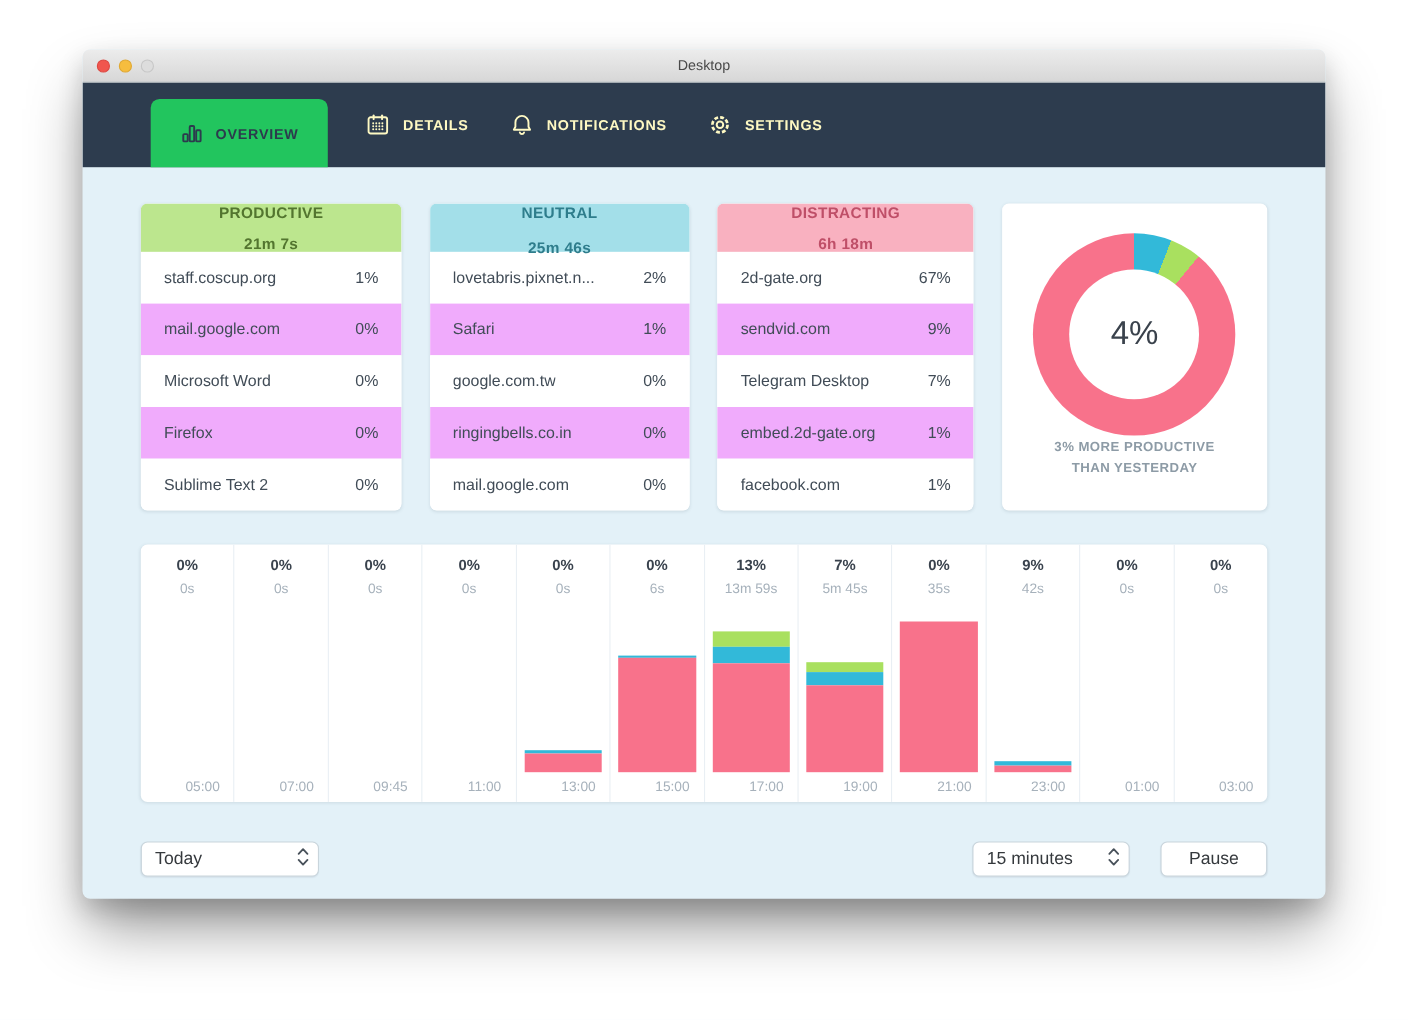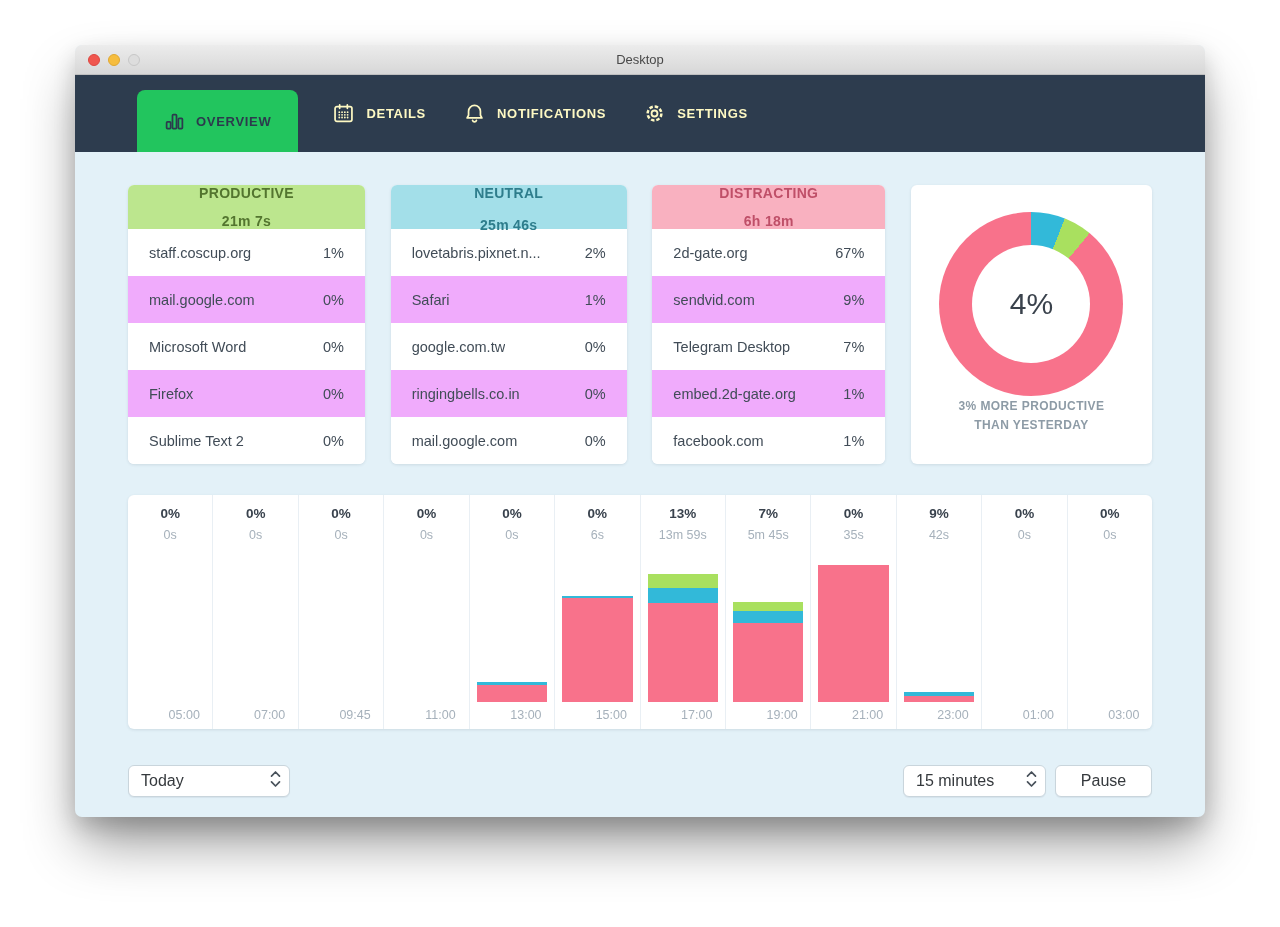"15 minutes" .right-controls { gap: 9px -> 28px }
